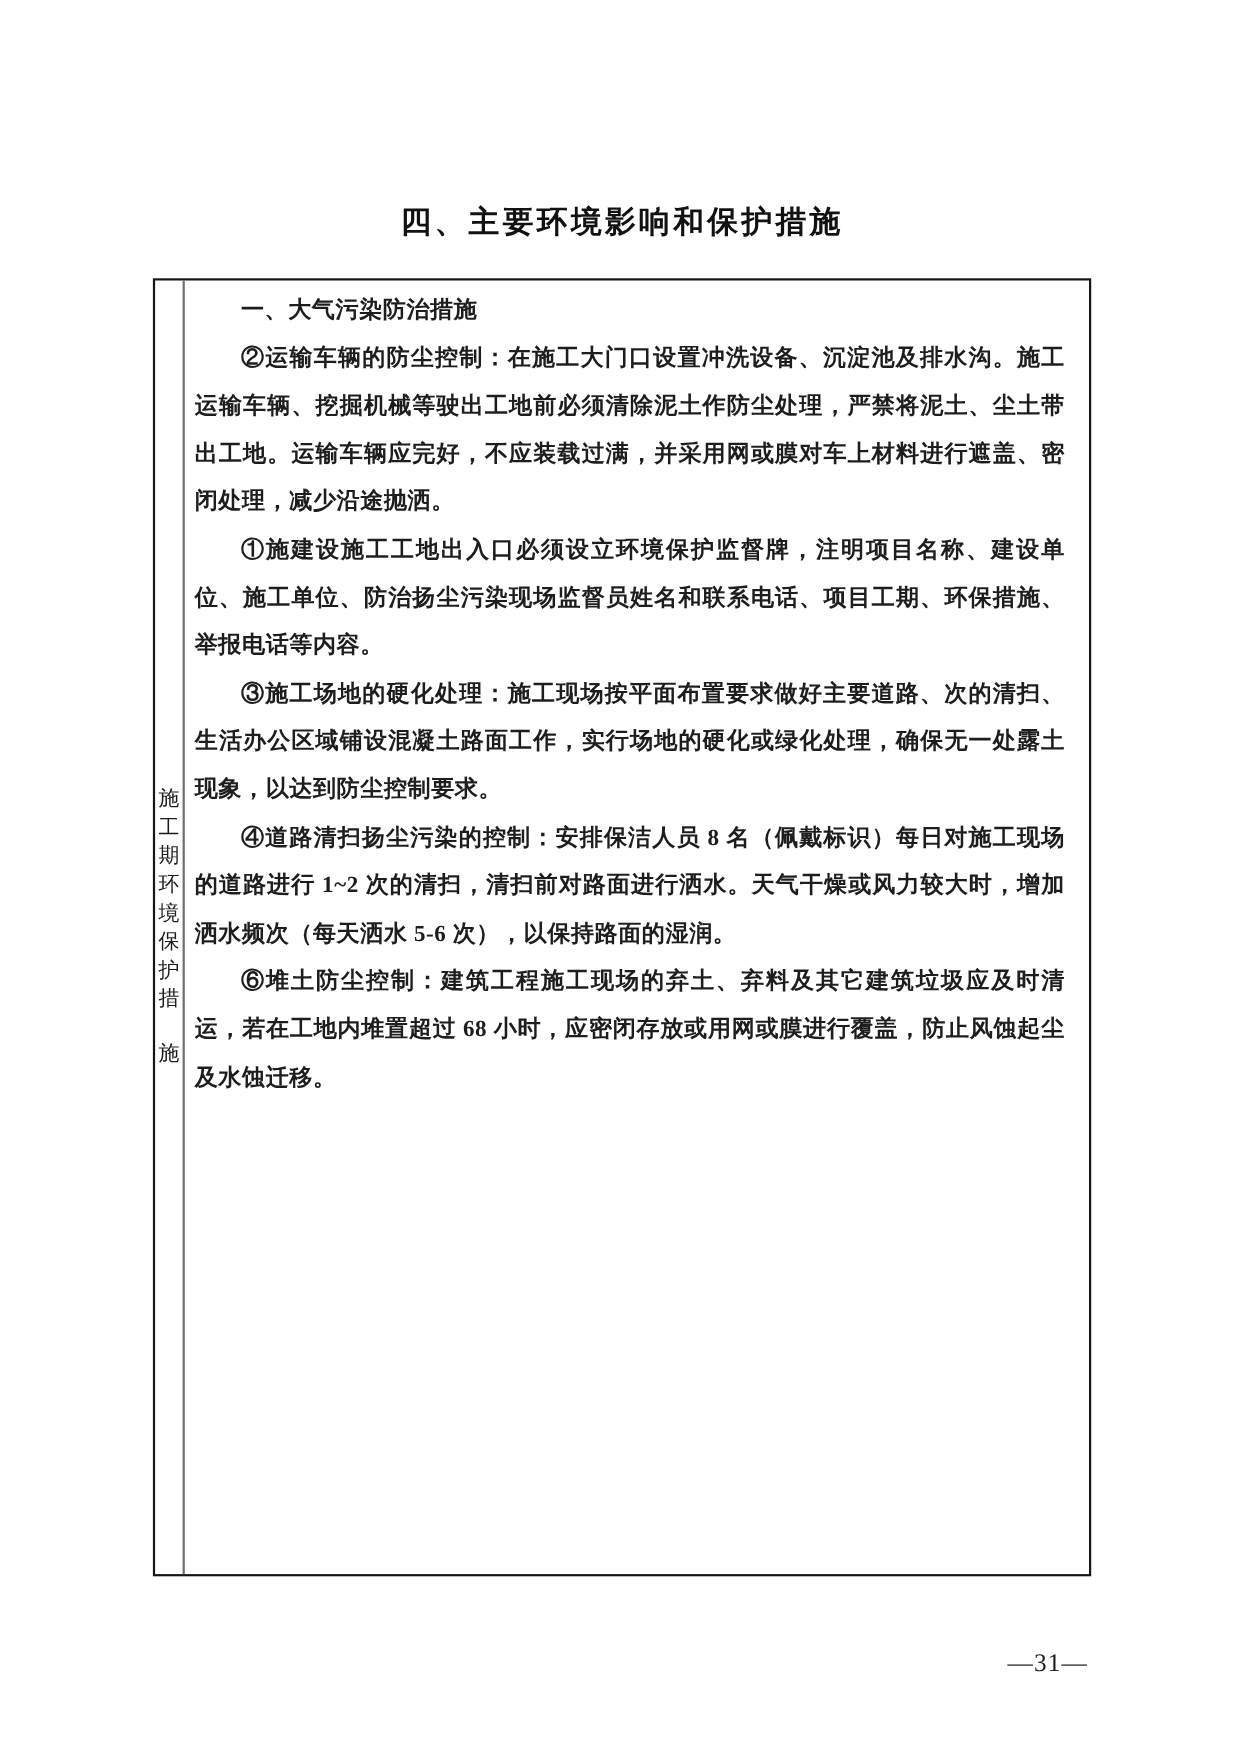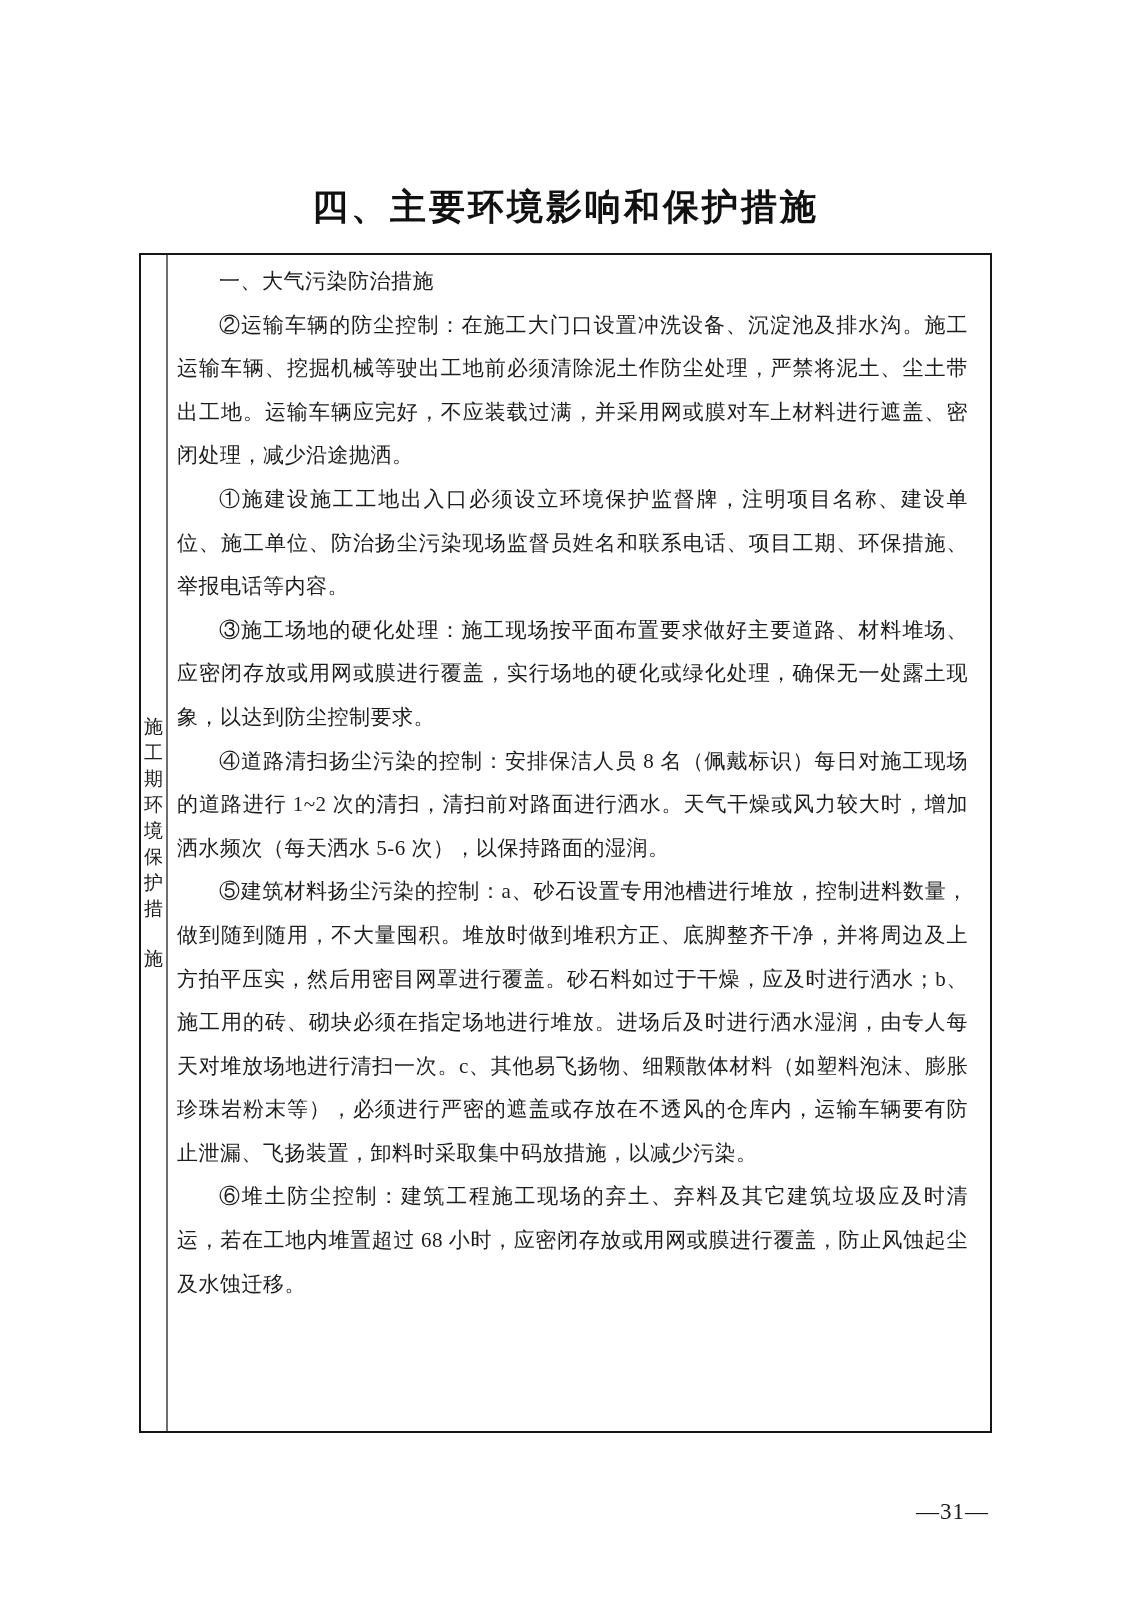"四、主要环境影响和保护措施" .doc-title { font-size: 36px -> 28px }
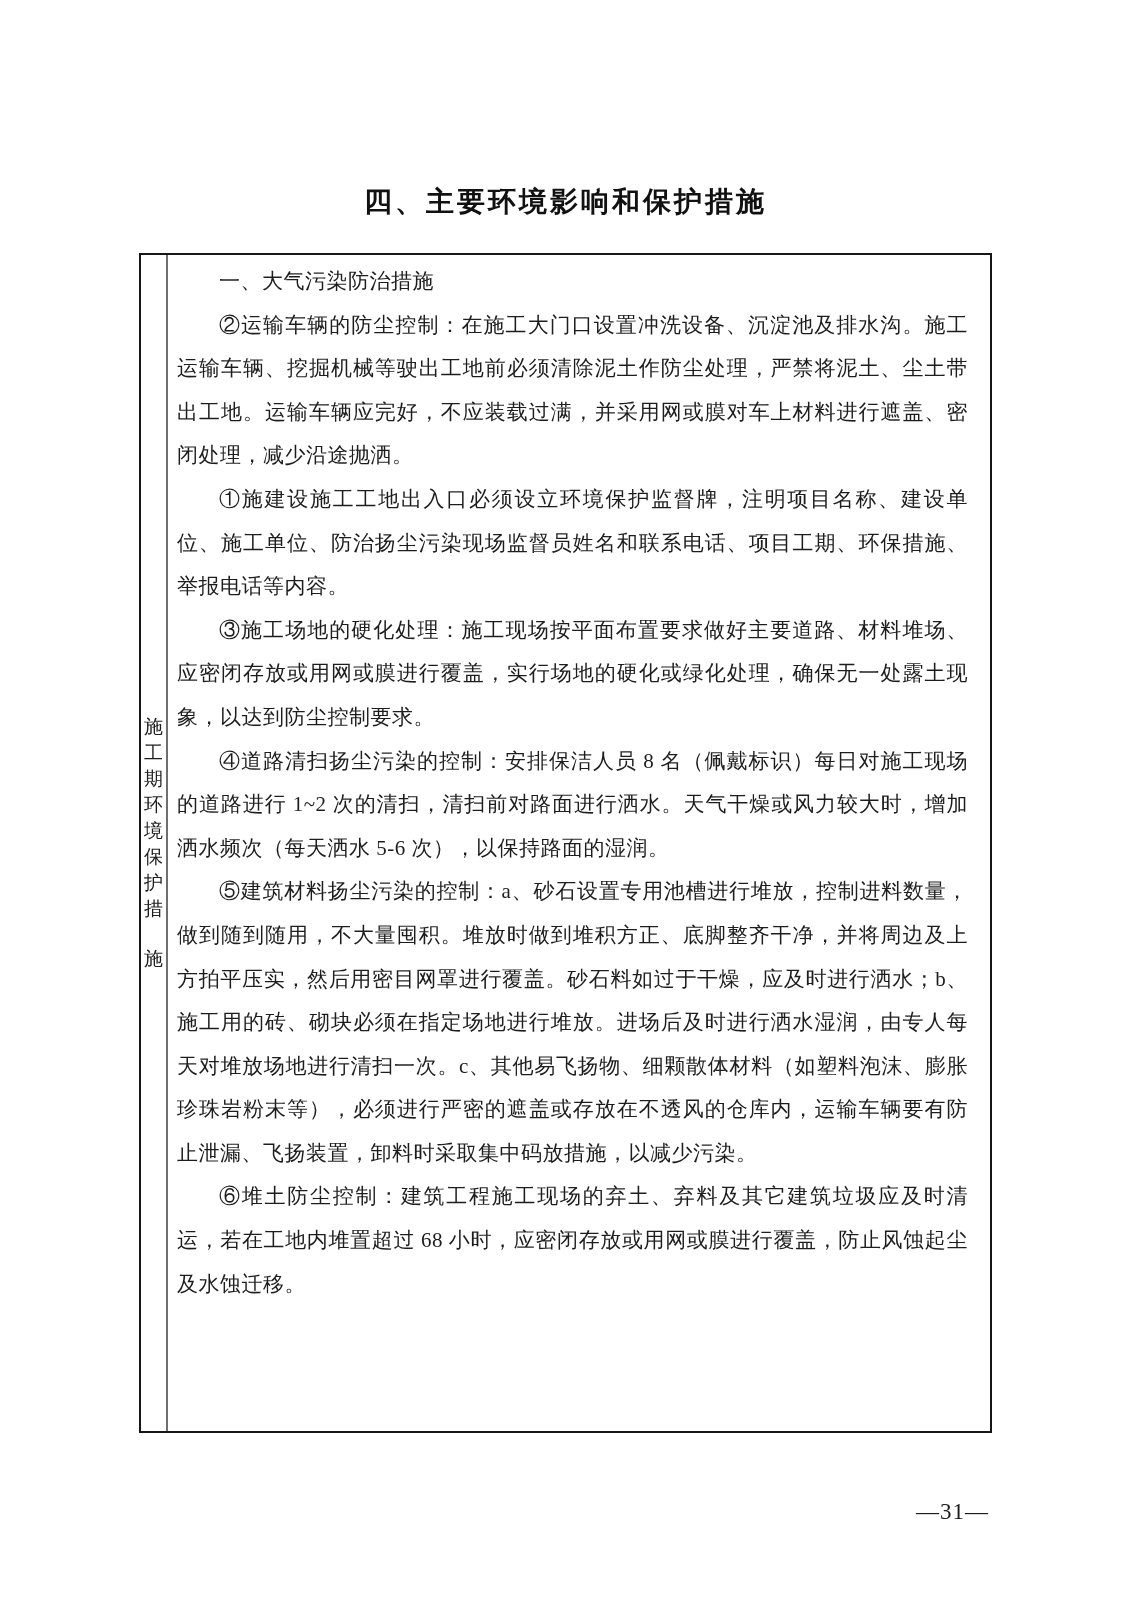"一、大气污染防治措施" .content-cell { font-weight: none -> bold }
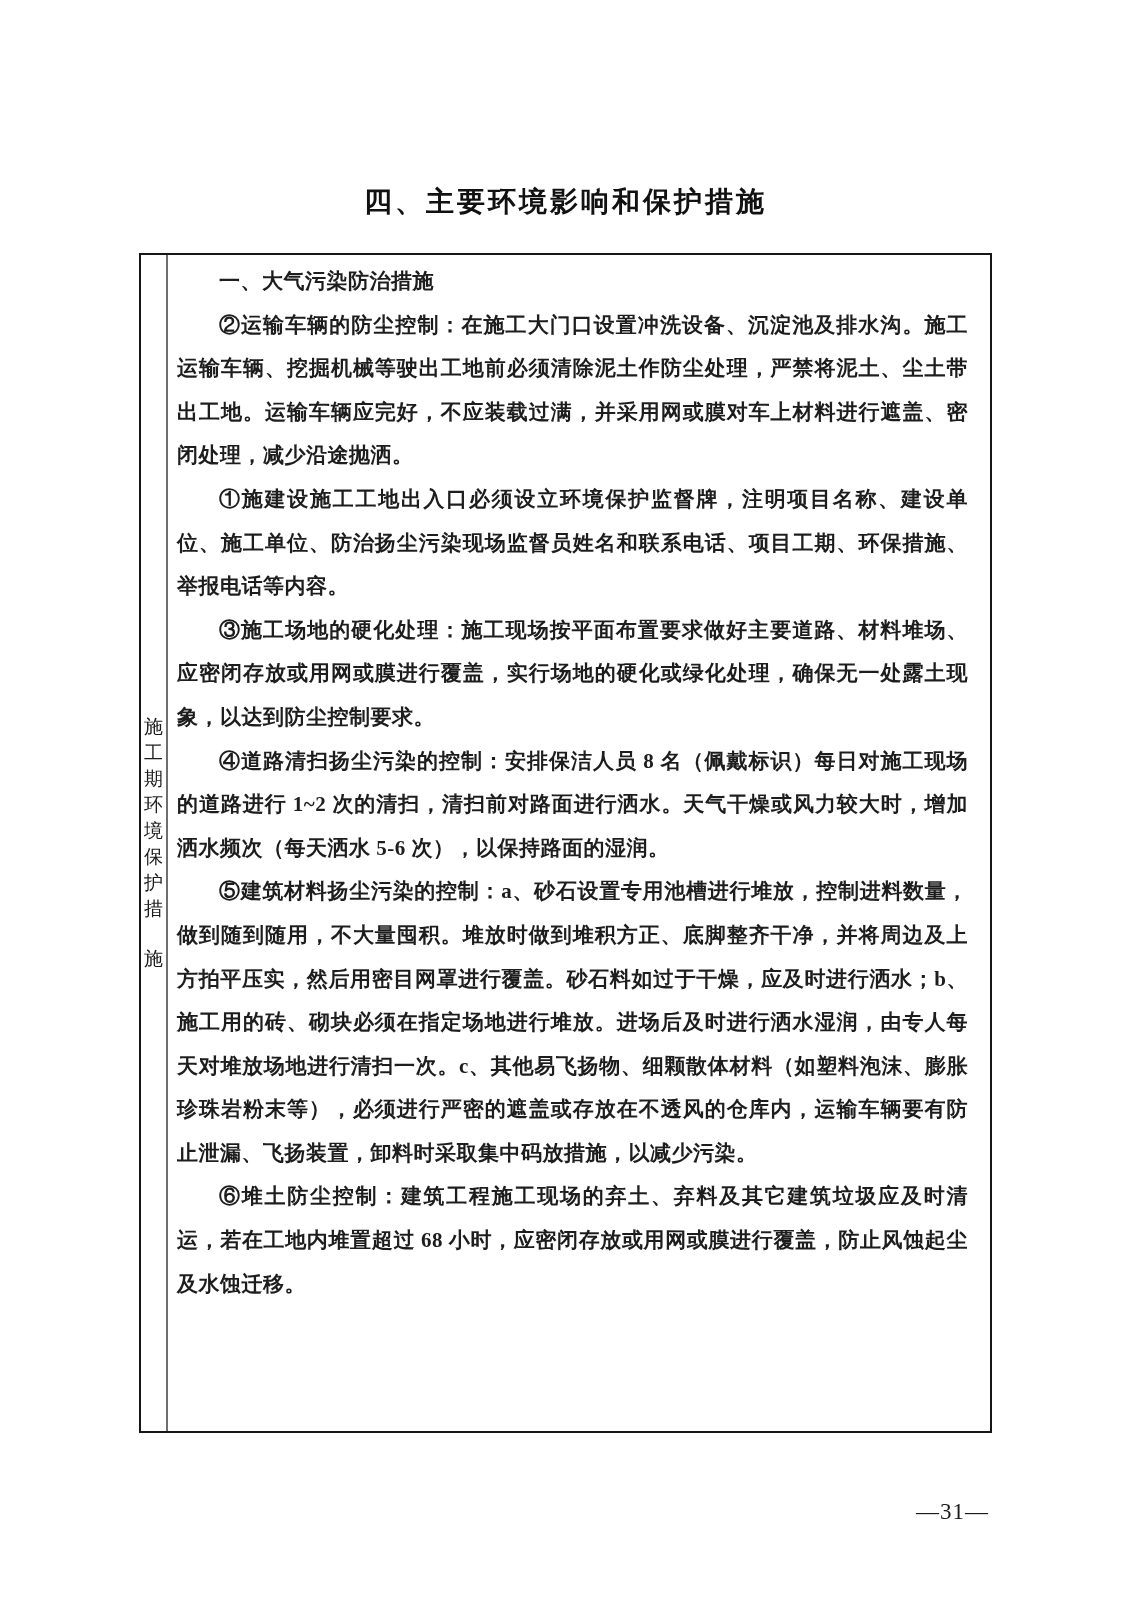"③施工场地的硬化处理：施工现场按平面布置要求做好主要道路、材料堆场、应密闭存放或" p { text: 材料堆场、应密闭存放或用网或膜进行覆盖 -> 次的清扫、生活办公区域铺设混凝土路面工作 }
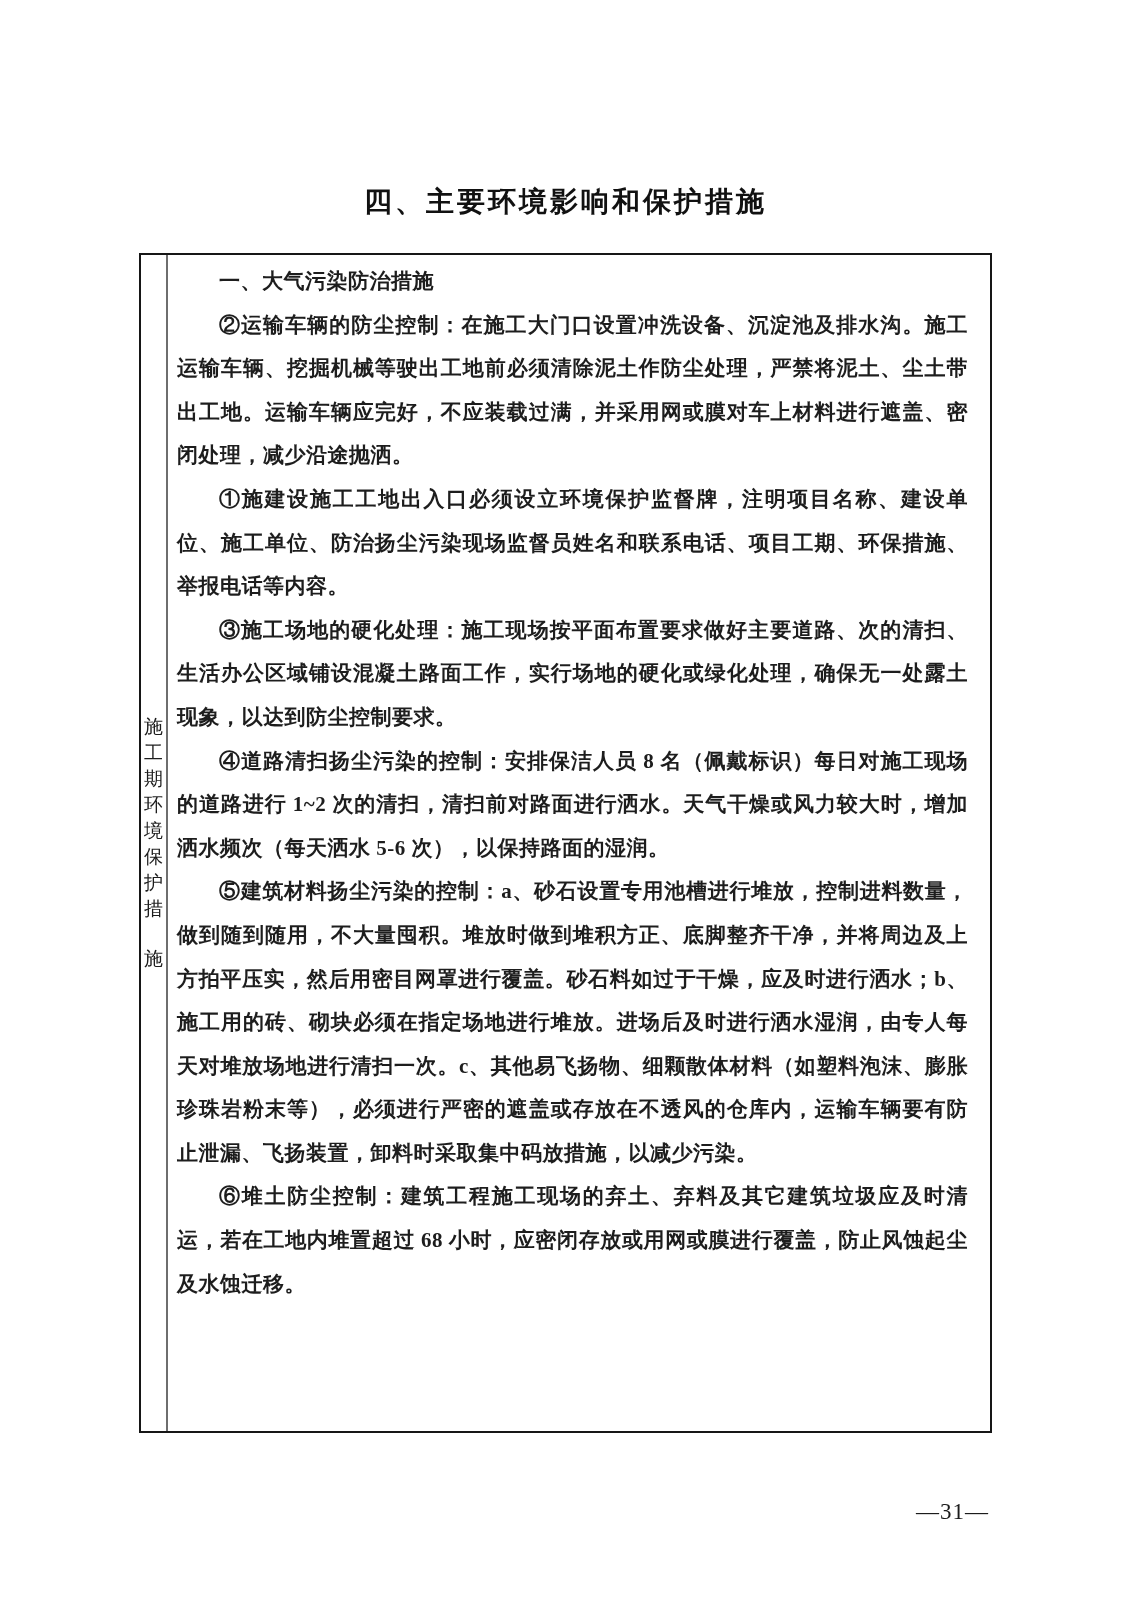"⑤建筑材料扬尘污染的控制：a、砂石设置专用池槽进行堆放，控制进料数量，做到随到随" p { html: <p>⑤建筑材料扬尘污染的控制：a、砂石设置专用池槽进行堆放，控制进料数量，做到随到随用，不大量囤积。堆放时做到堆积方正、底脚整齐干净，并将周边及上方拍平压实，然后用密目网罩进行覆盖。砂石料如过于干燥，应及时进行洒水；b、施工用的砖、砌块必须在指定场地进行堆放。进场后及时进行洒水湿润，由专人每天对堆放场地进行清扫一次。c、其他易飞扬物、细颗散体材料（如塑料泡沫、膨胀珍珠岩粉末等），必须进行严密的遮盖或存放在不透风的仓库内，运输车辆要有防止泄漏、飞扬装置，卸料时采取集中码放措施，以减少污染。</p> -> none }
